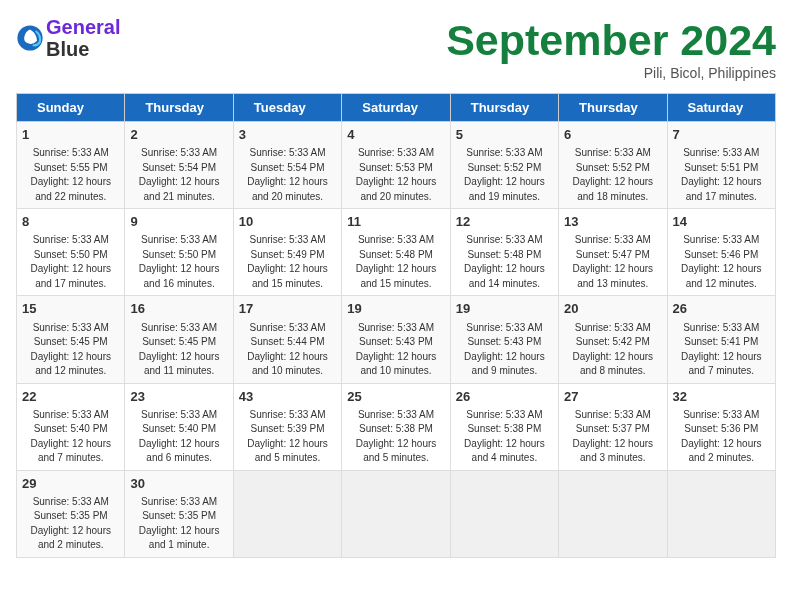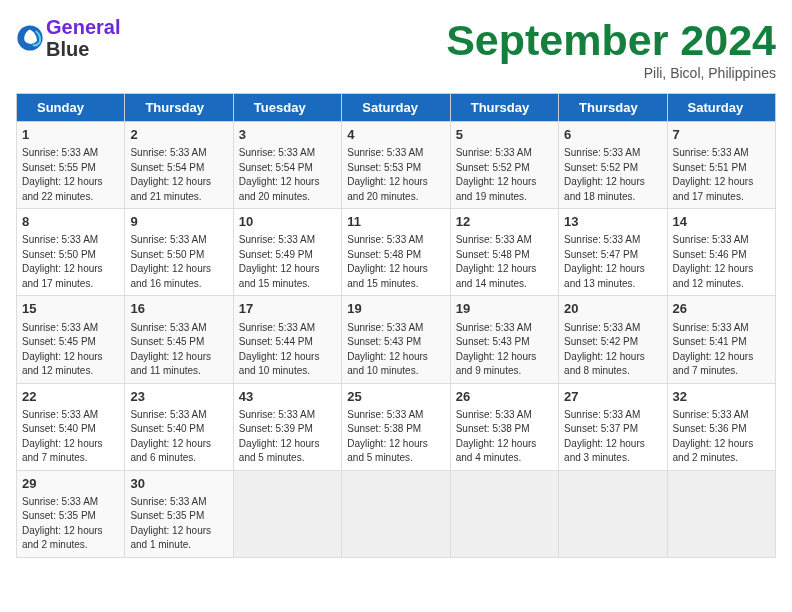"Sunrise: 5:33 AM" .day-info { text-align: none -> center }
